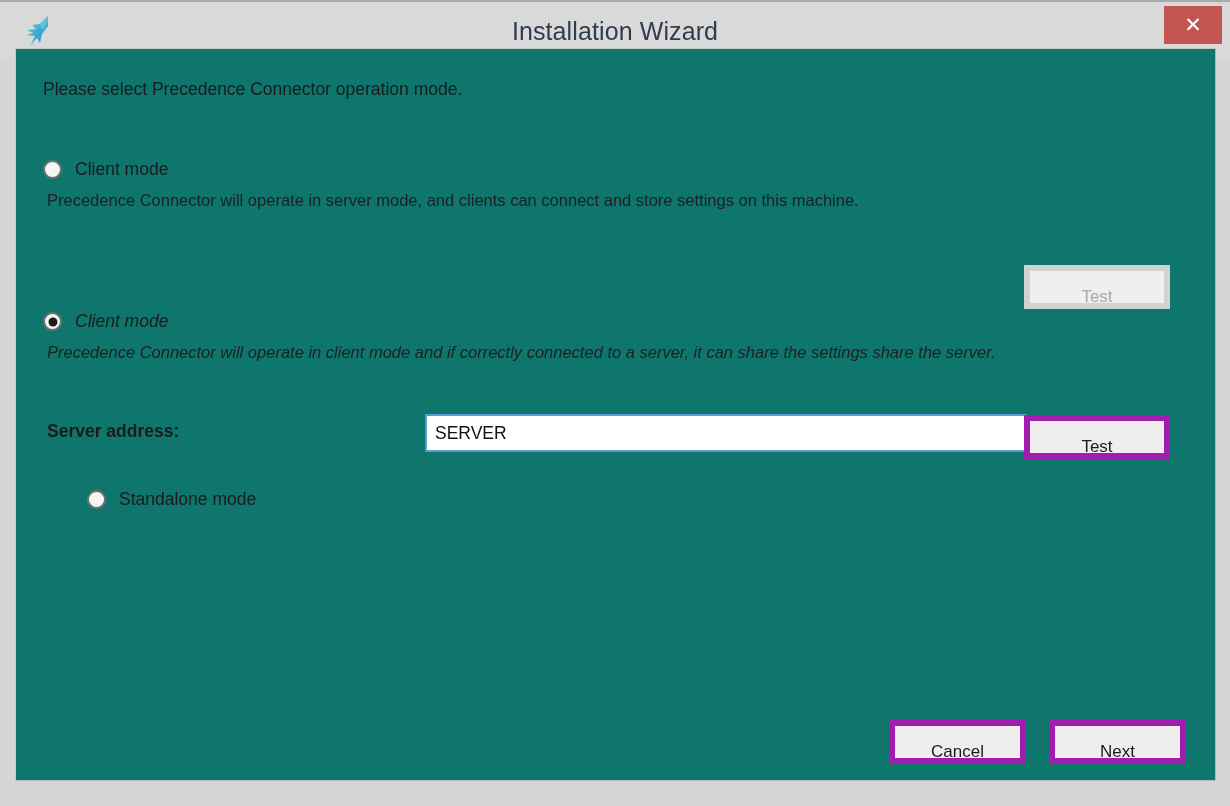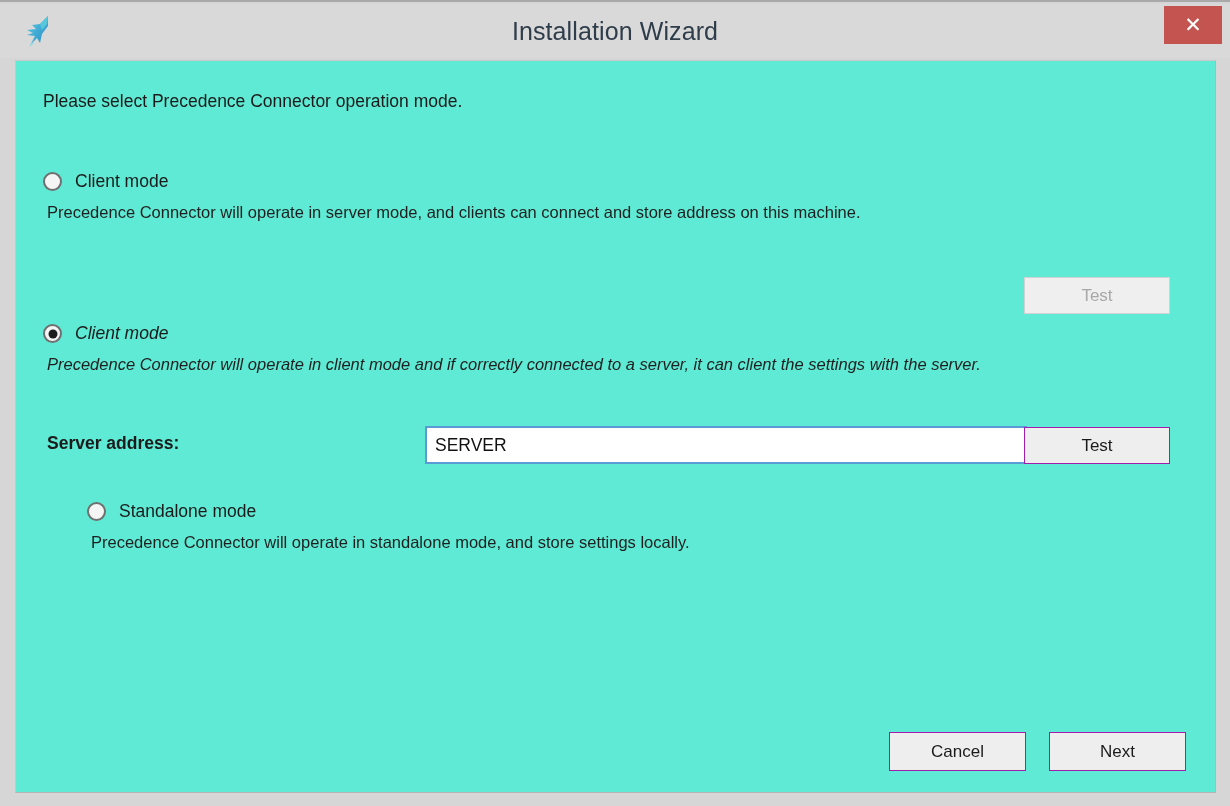"Please select Precedence Connector" .content-panel { background: #5eead4 -> #0f766e; top: 58px -> 46px }
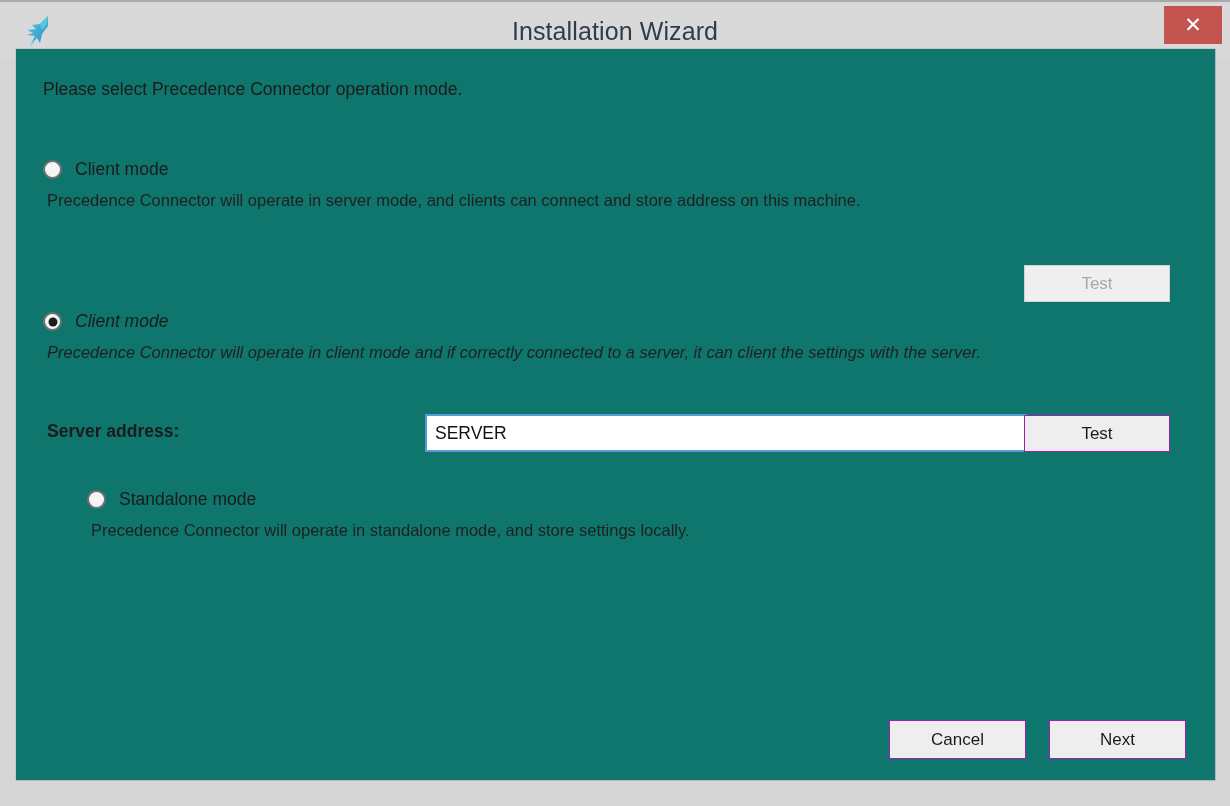"Precedence Connector will operate in server" div.option-desc { text: address -> settings }
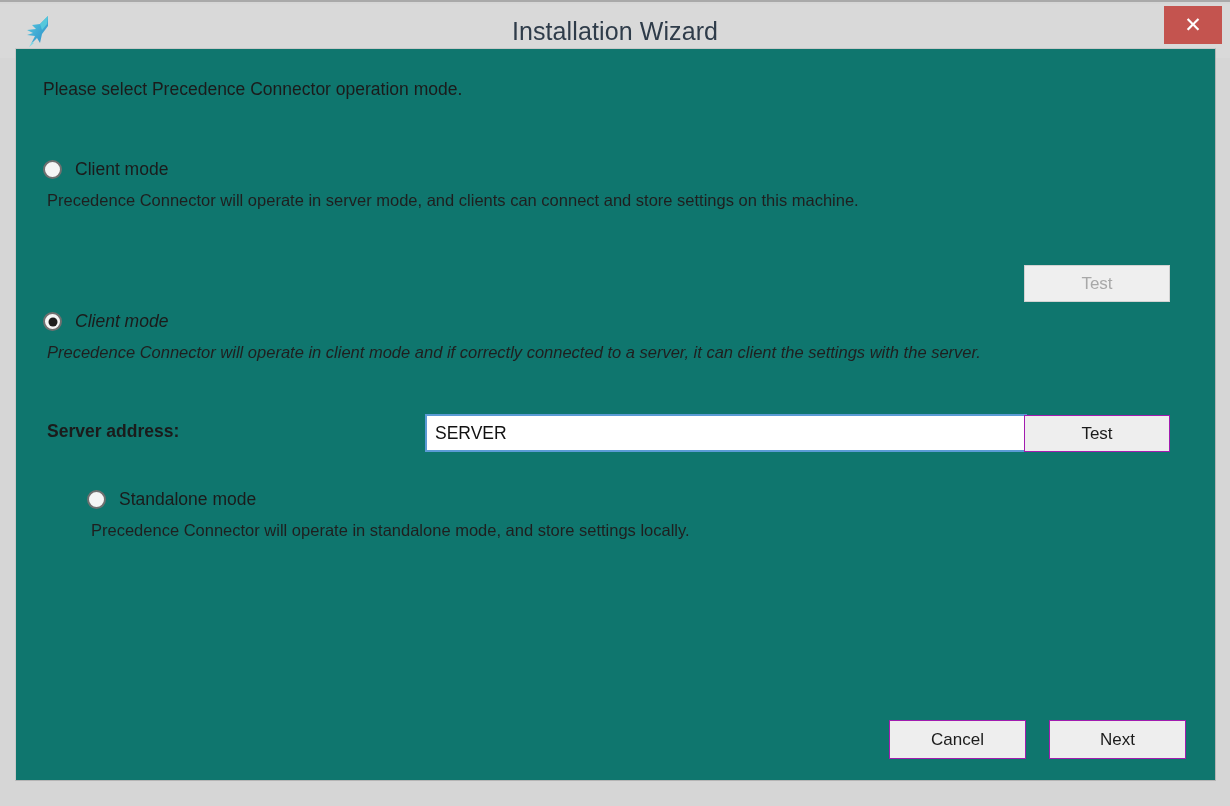"Test" .btn { border: 1px solid #a21caf -> 6px solid #a21caf; padding: 8px -> 16px }
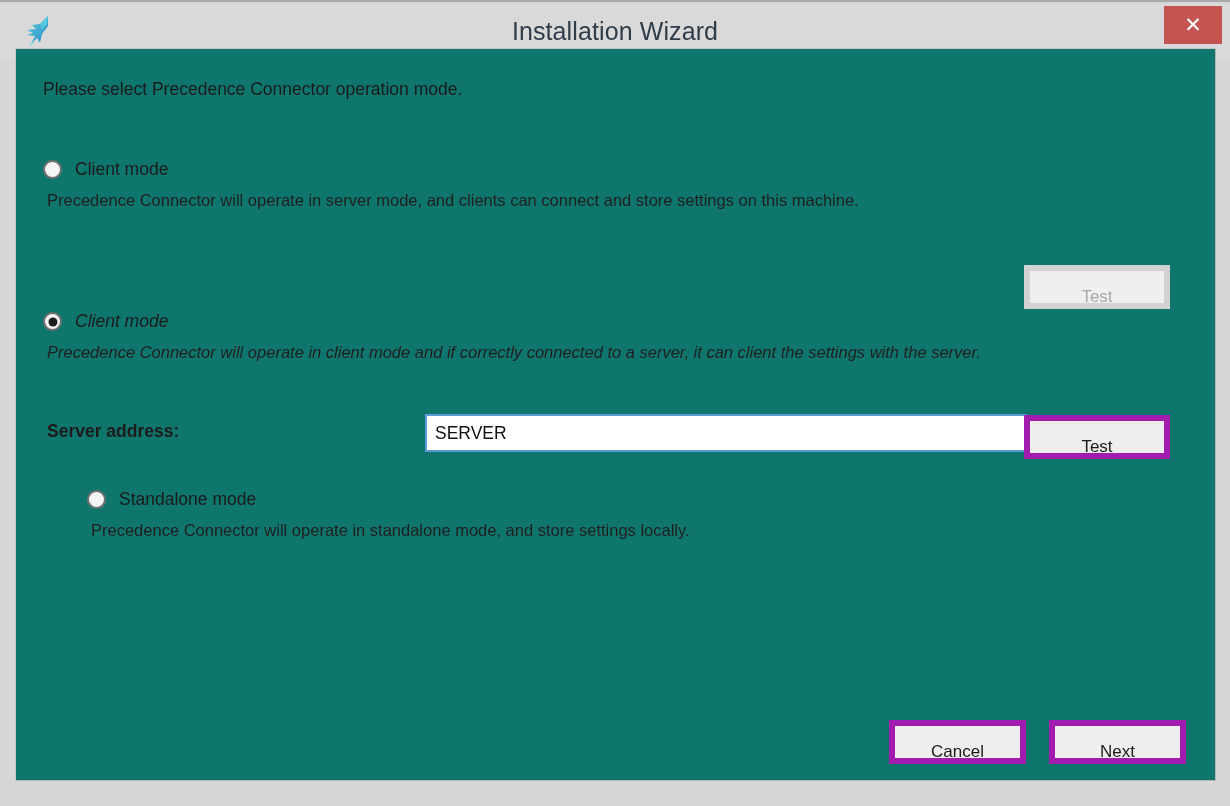"Precedence Connector will operate in client" div.option-desc { text: client the settings with -> share the settings share }
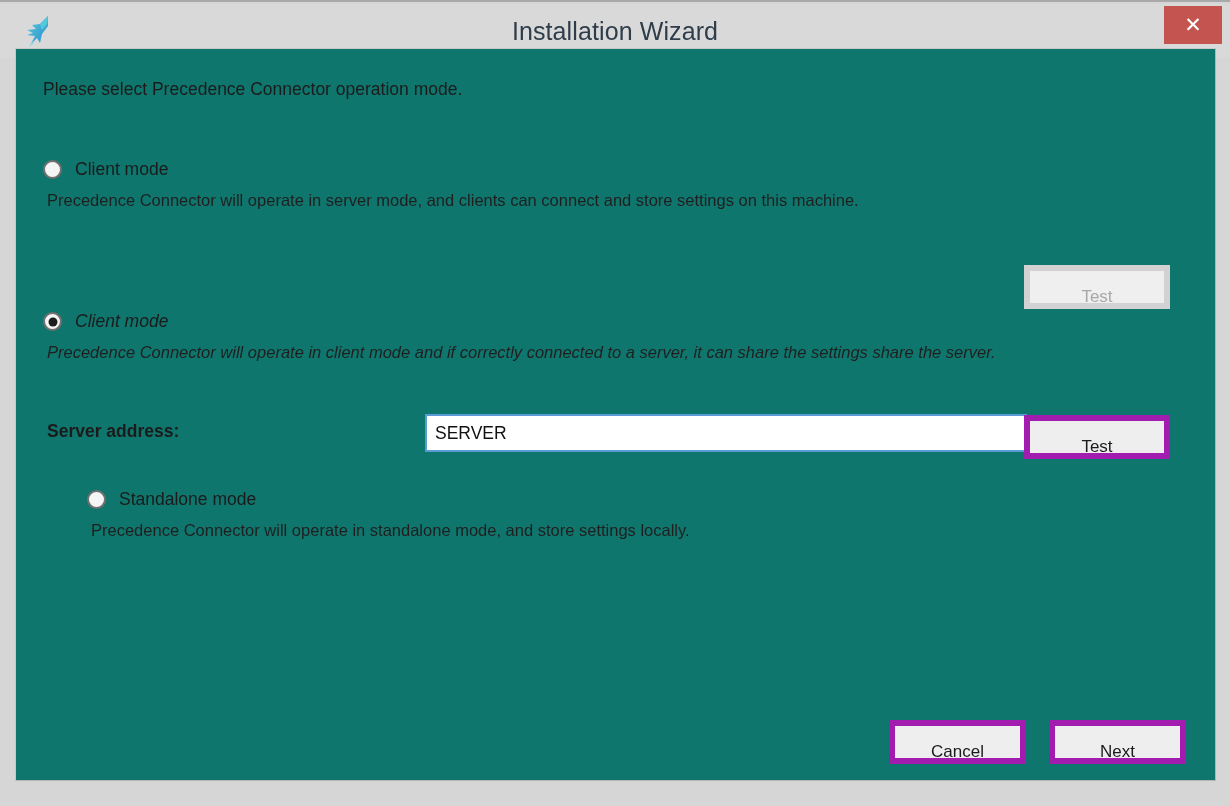"Precedence Connector will operate in standalone" div.option-desc { html: <div>Precedence Connector will operate in standalone mode, and store settings locally.</div> -> none }
